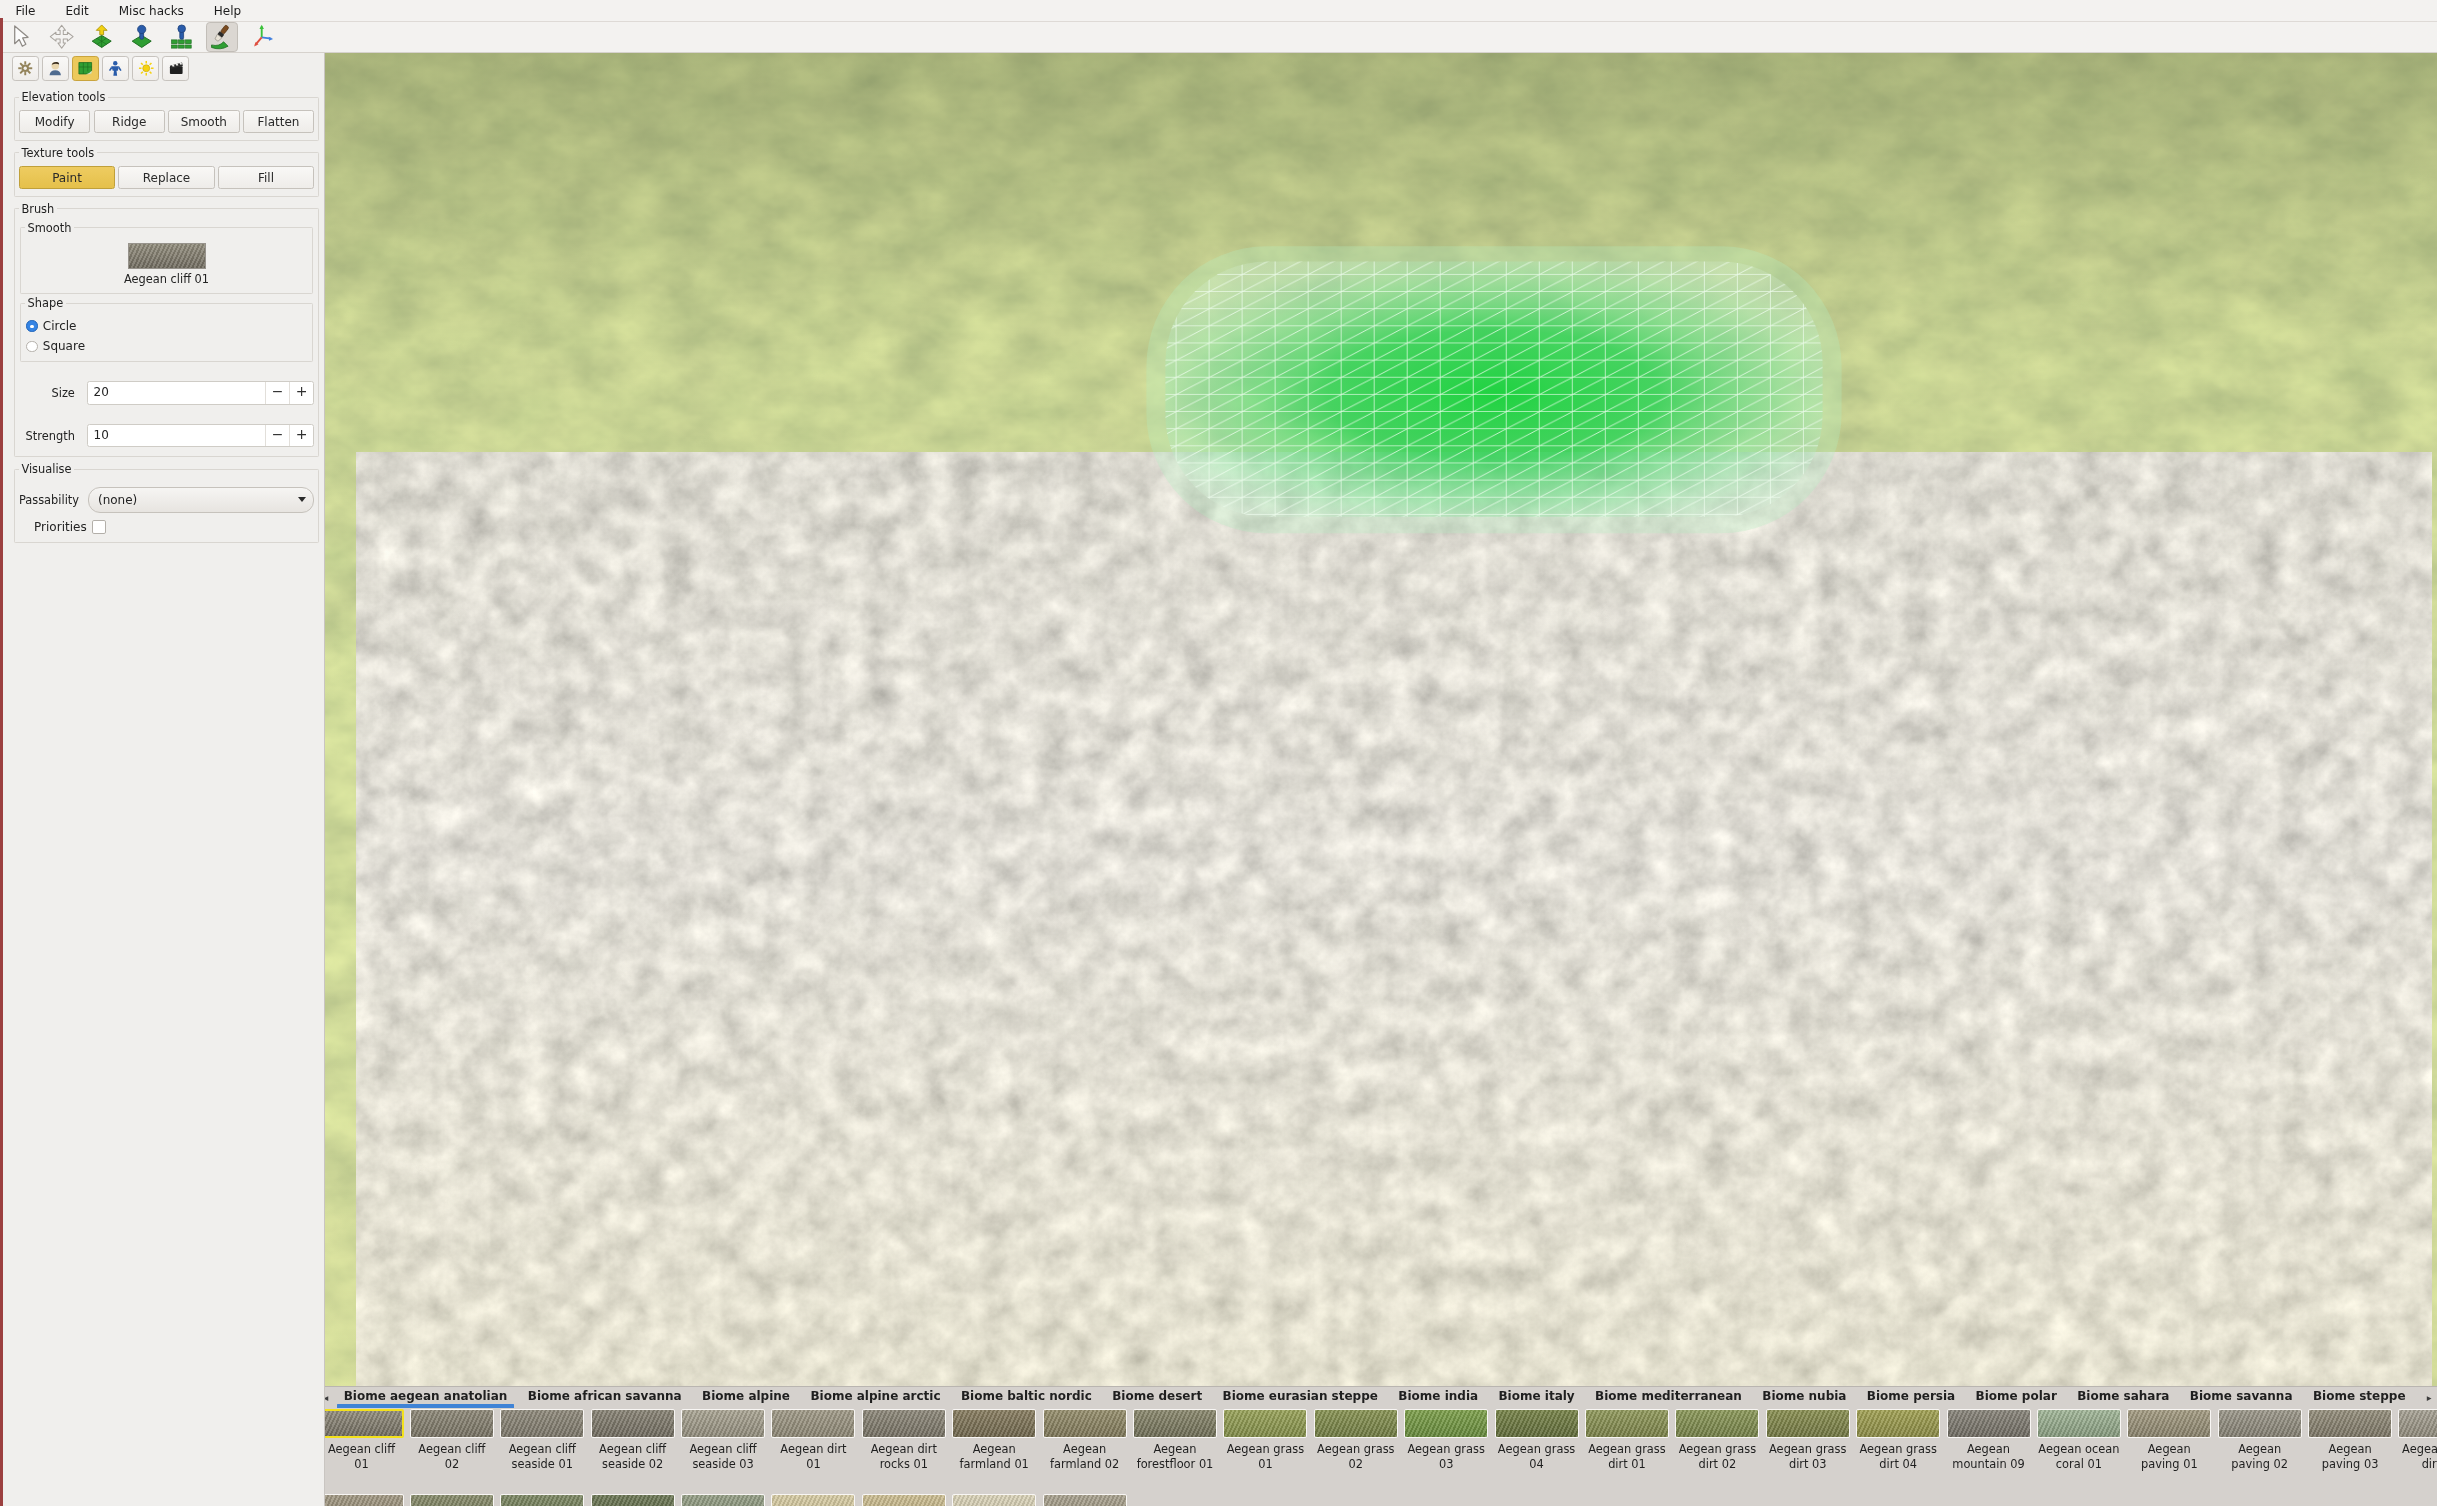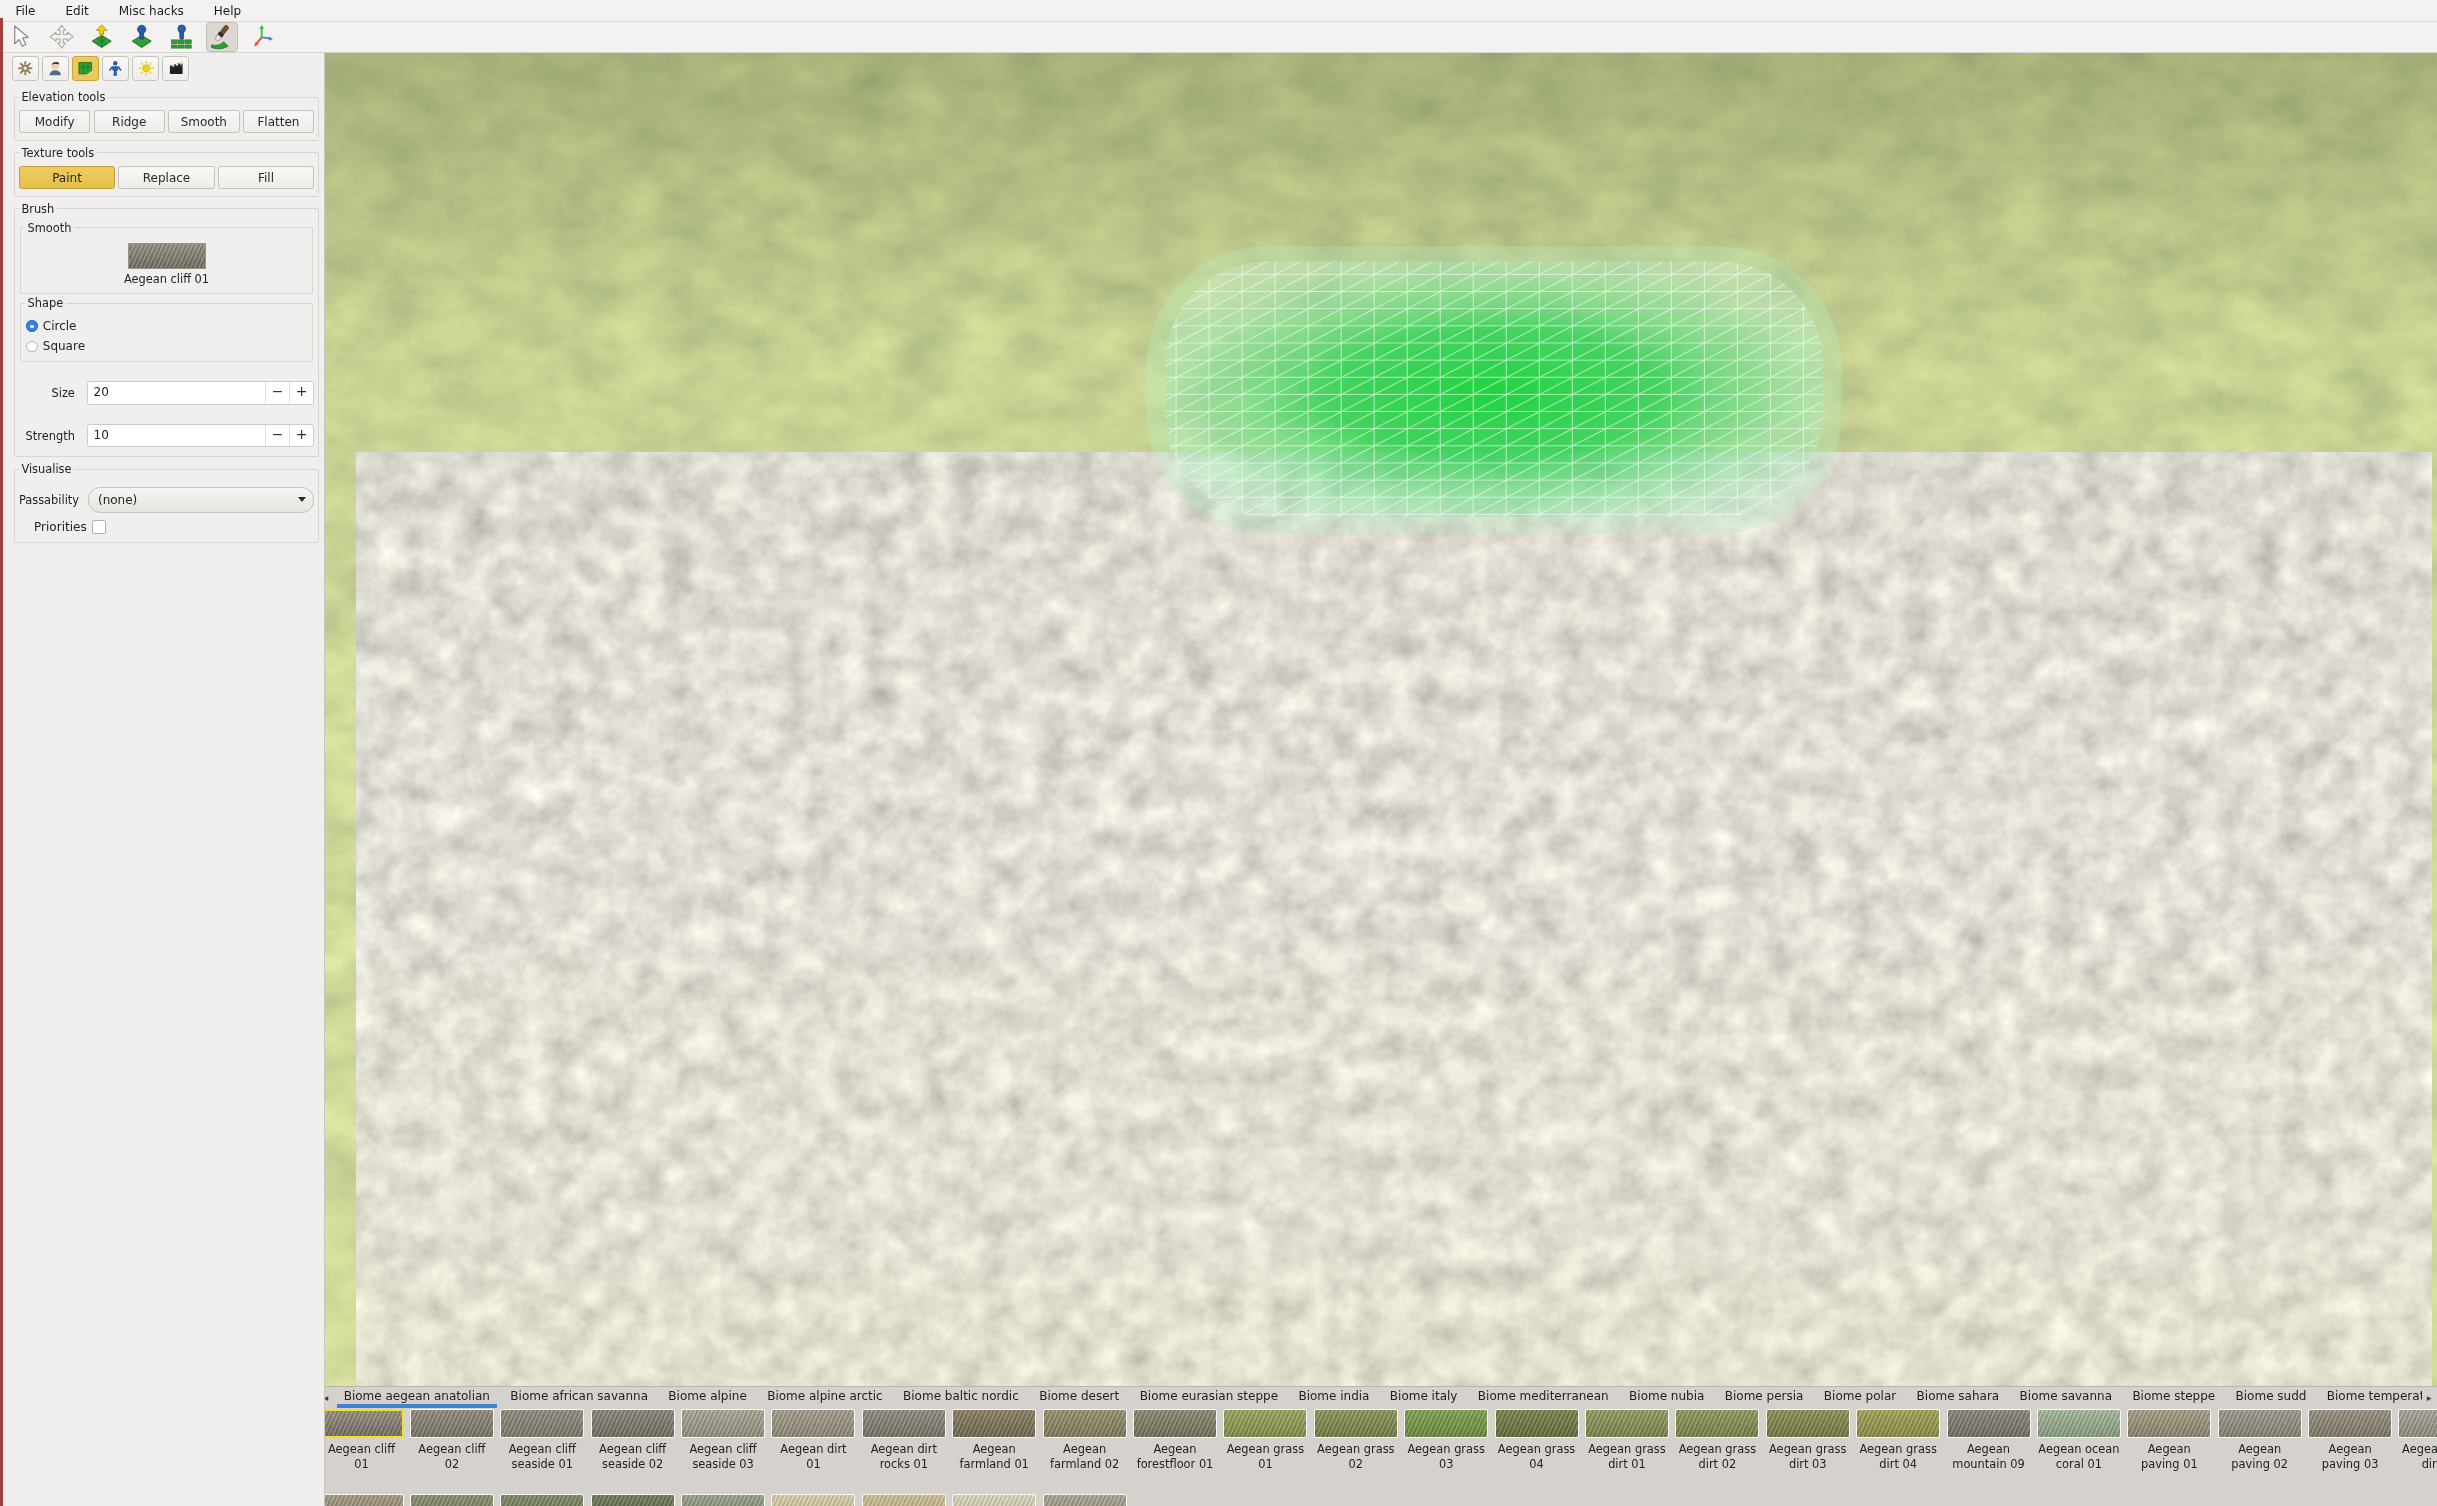"Biome aegean anatolian" div { font-weight: none -> bold }
